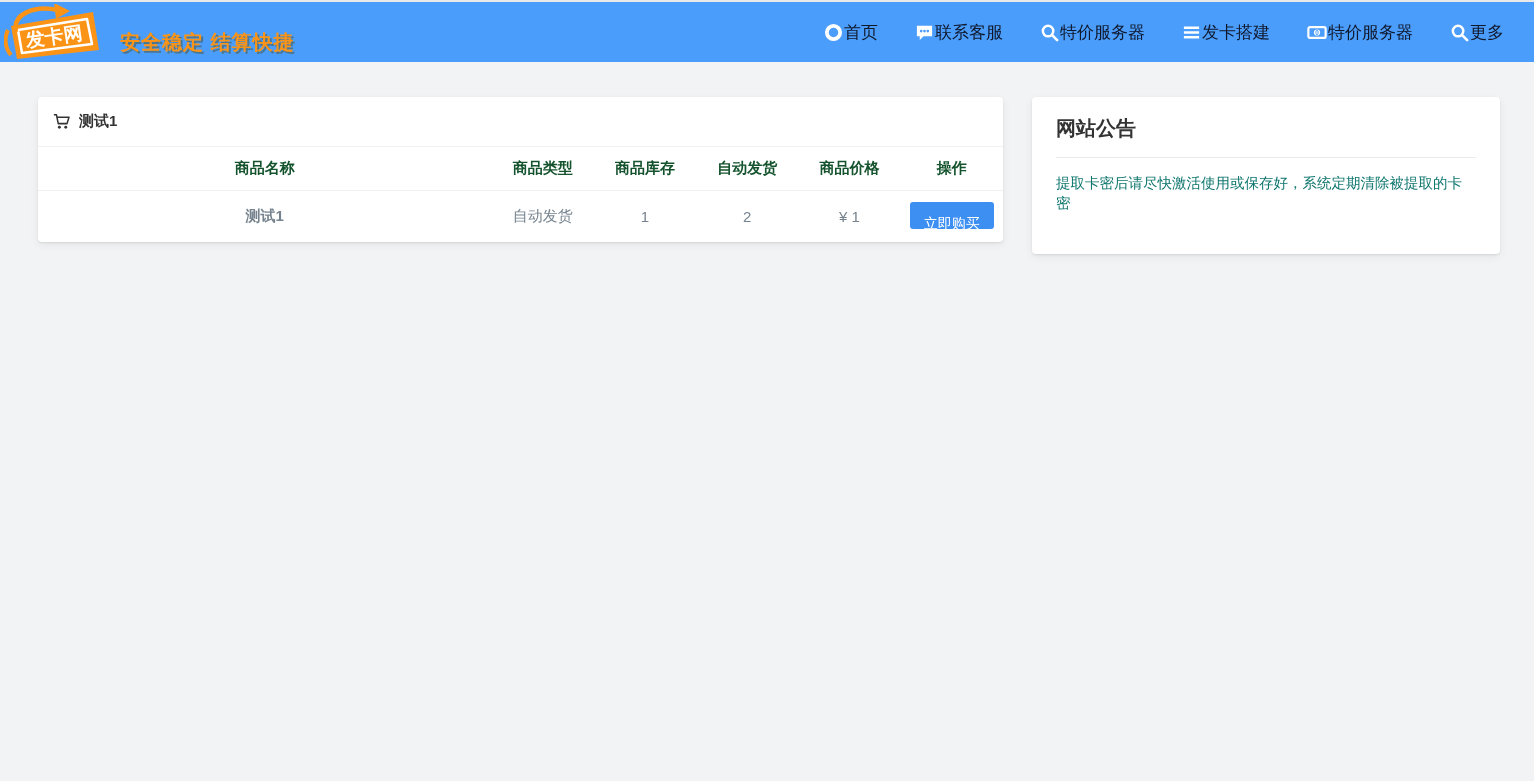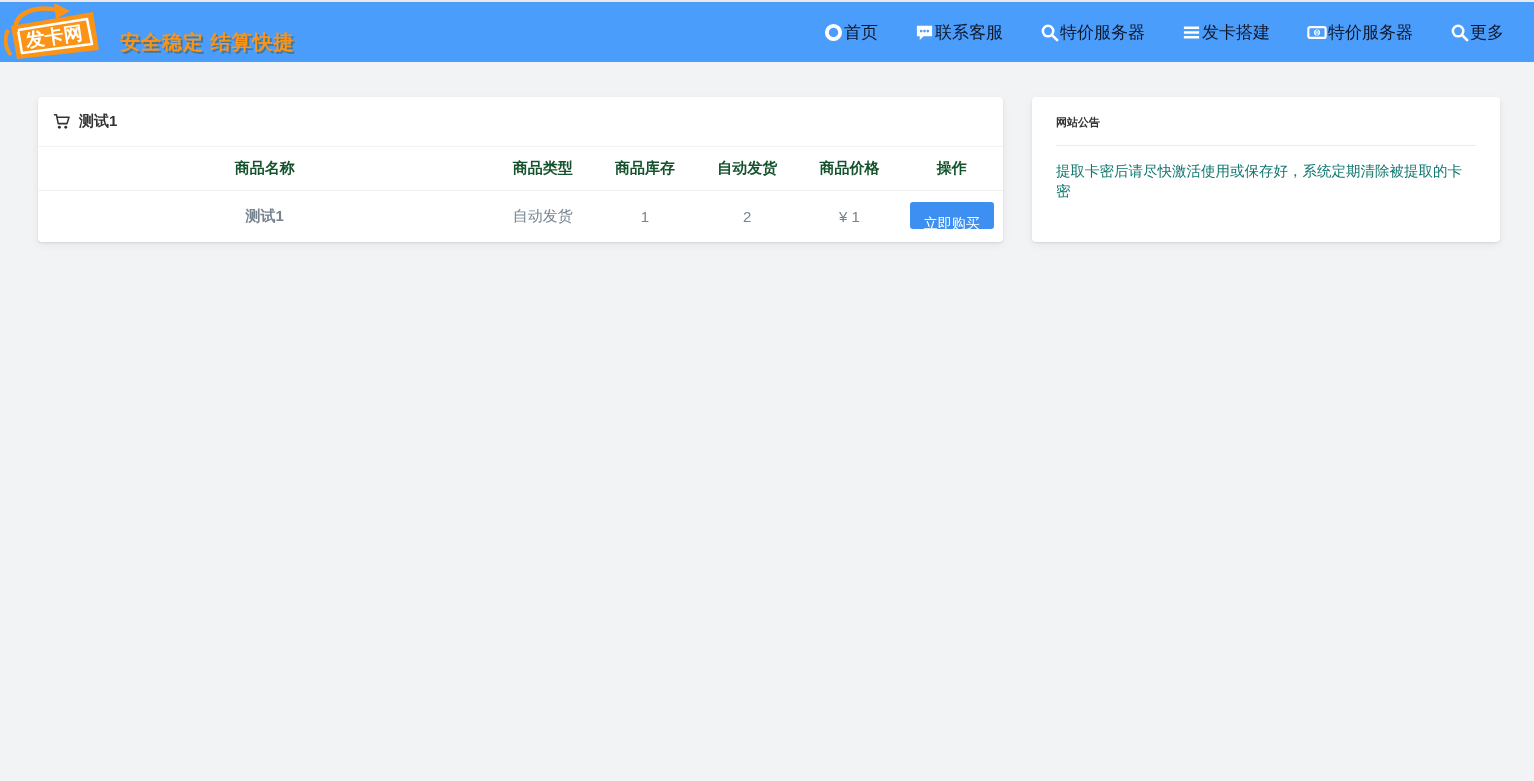"网站公告" .notice-title { font-size: 11px -> 20px }
